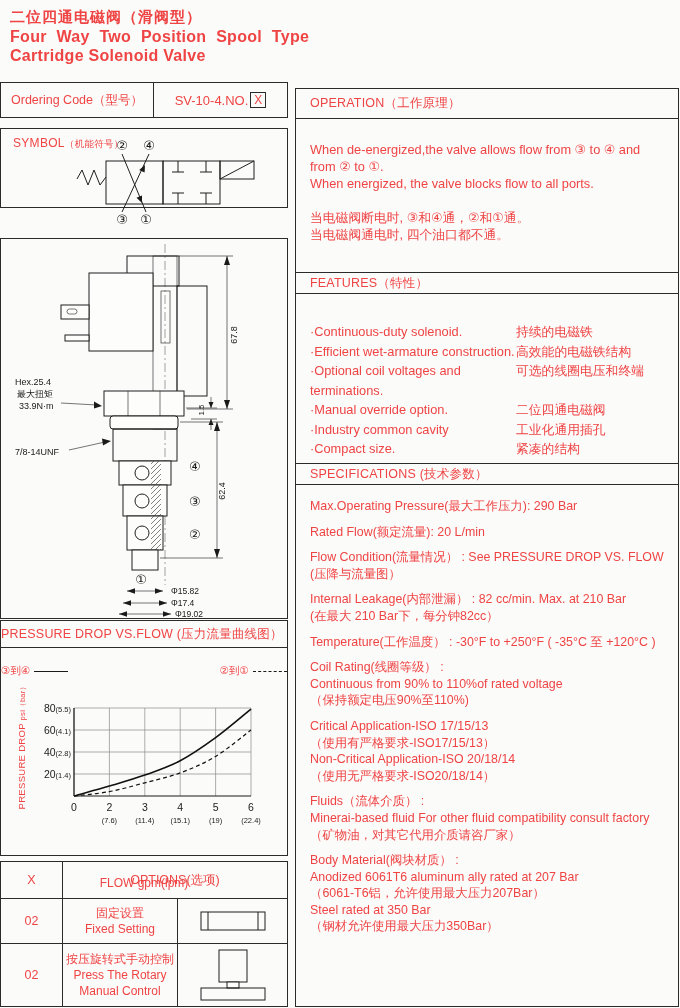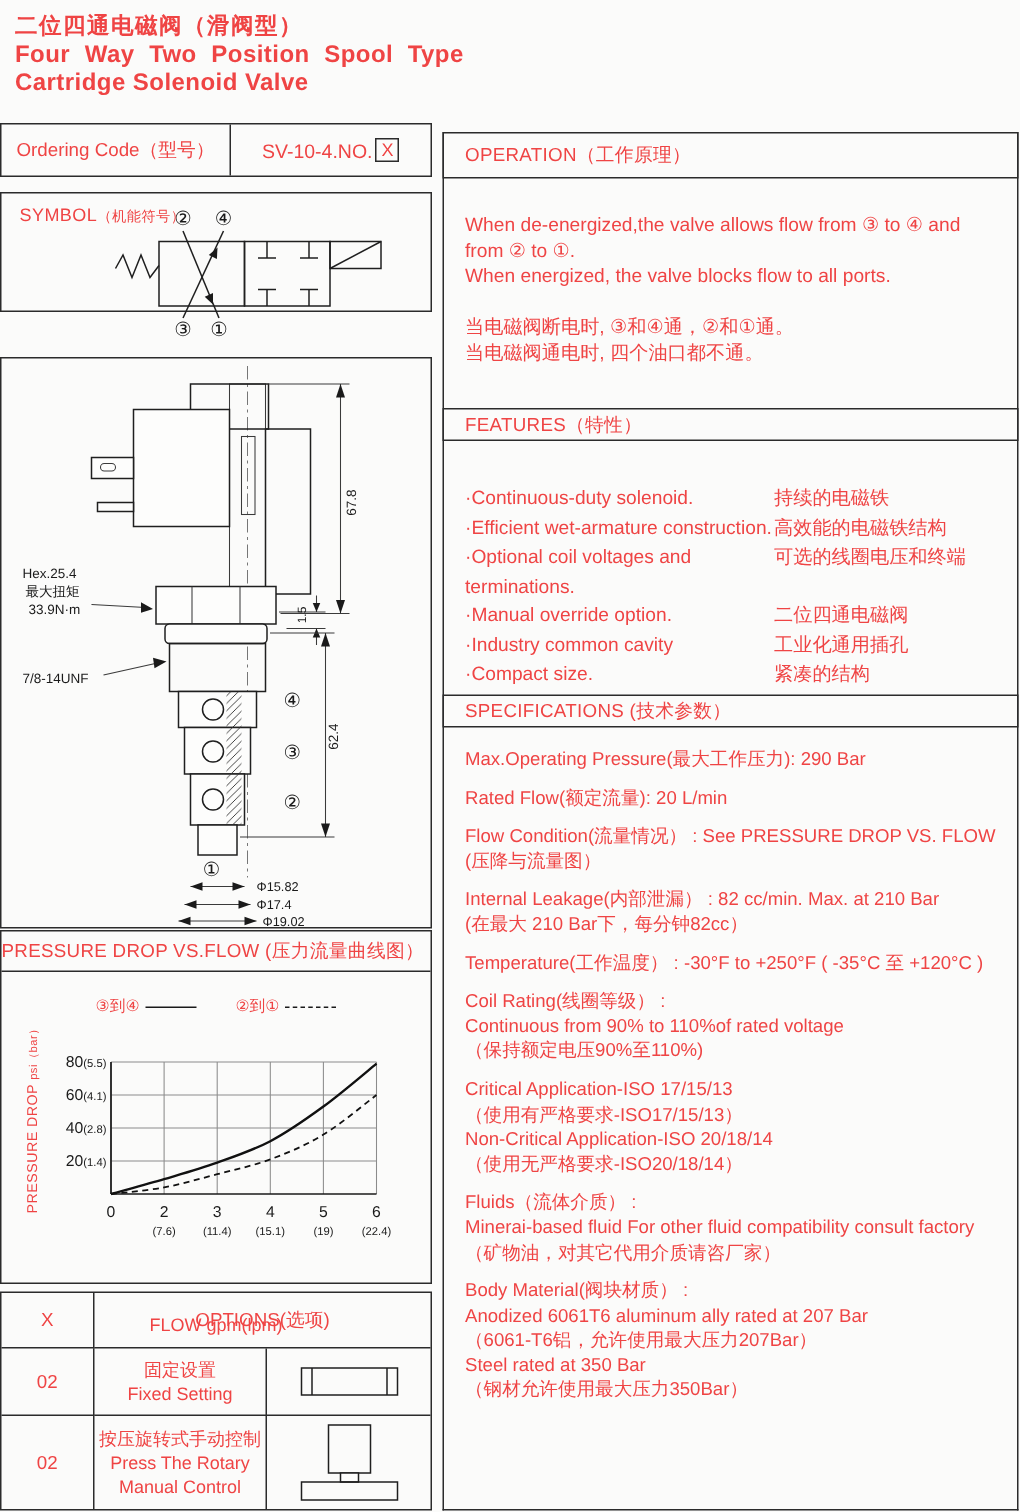"③到④" .legend { justify-content: center -> space-between }
